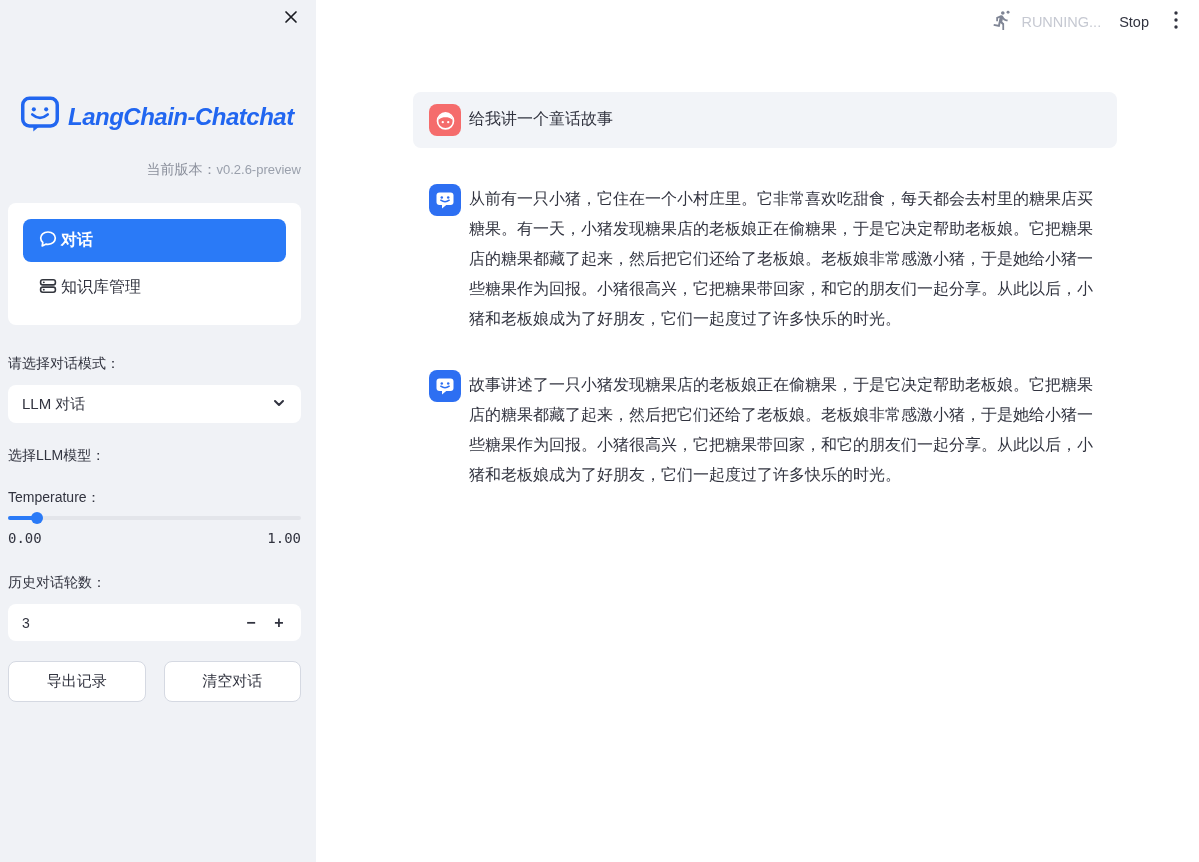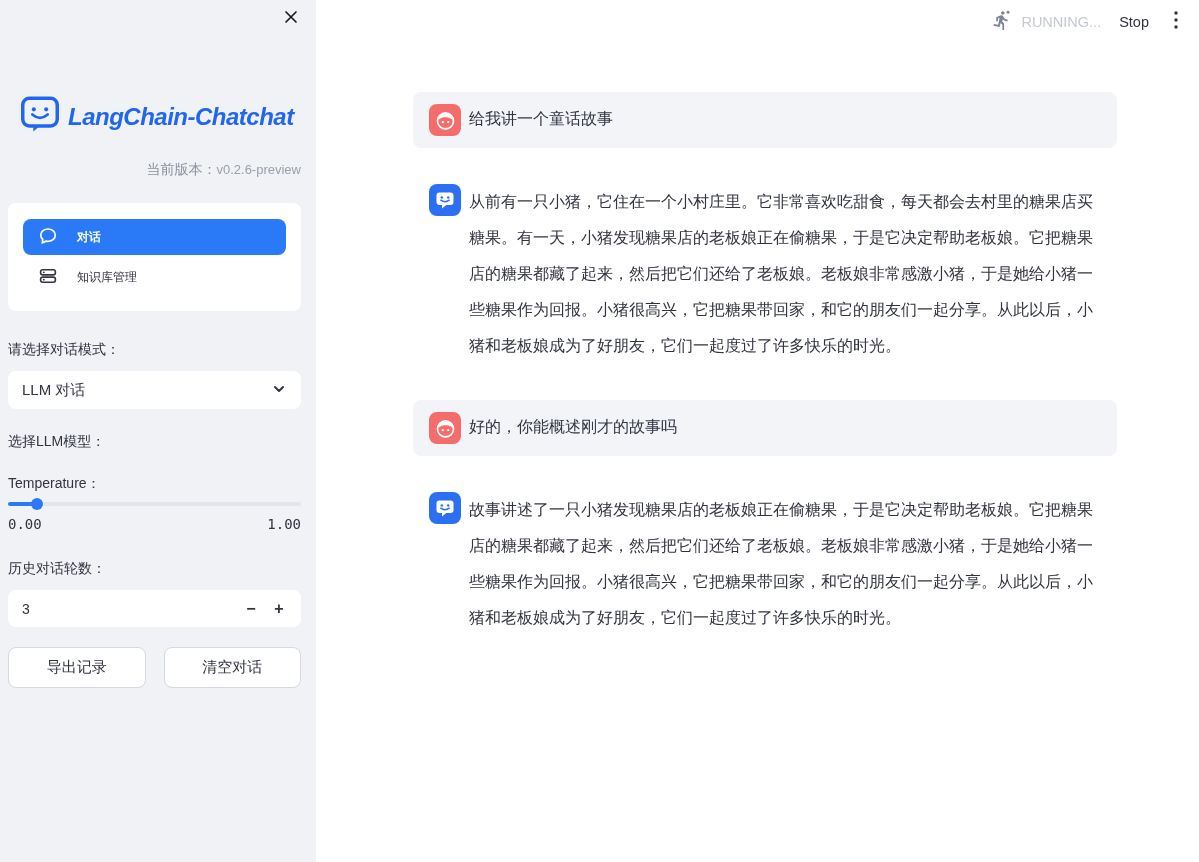"从前有一只小猪，它住在一个小村庄里。它非常喜欢吃甜食，每天都会去村里的糖果店买糖" .msg .text { line-height: 36px -> 30px }
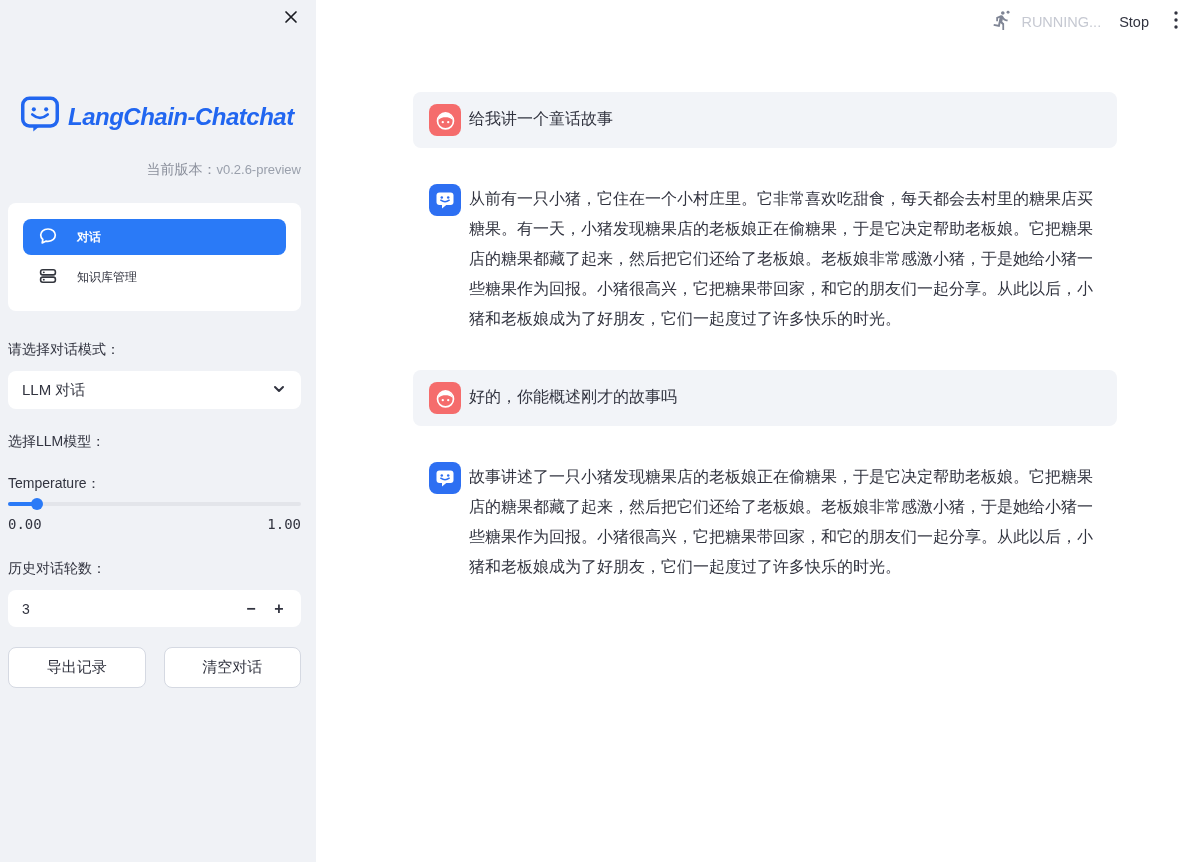"对话" .nav-item { font-size: 12px -> 16px; gap: 20px -> 4px; height: 36px -> 43px }
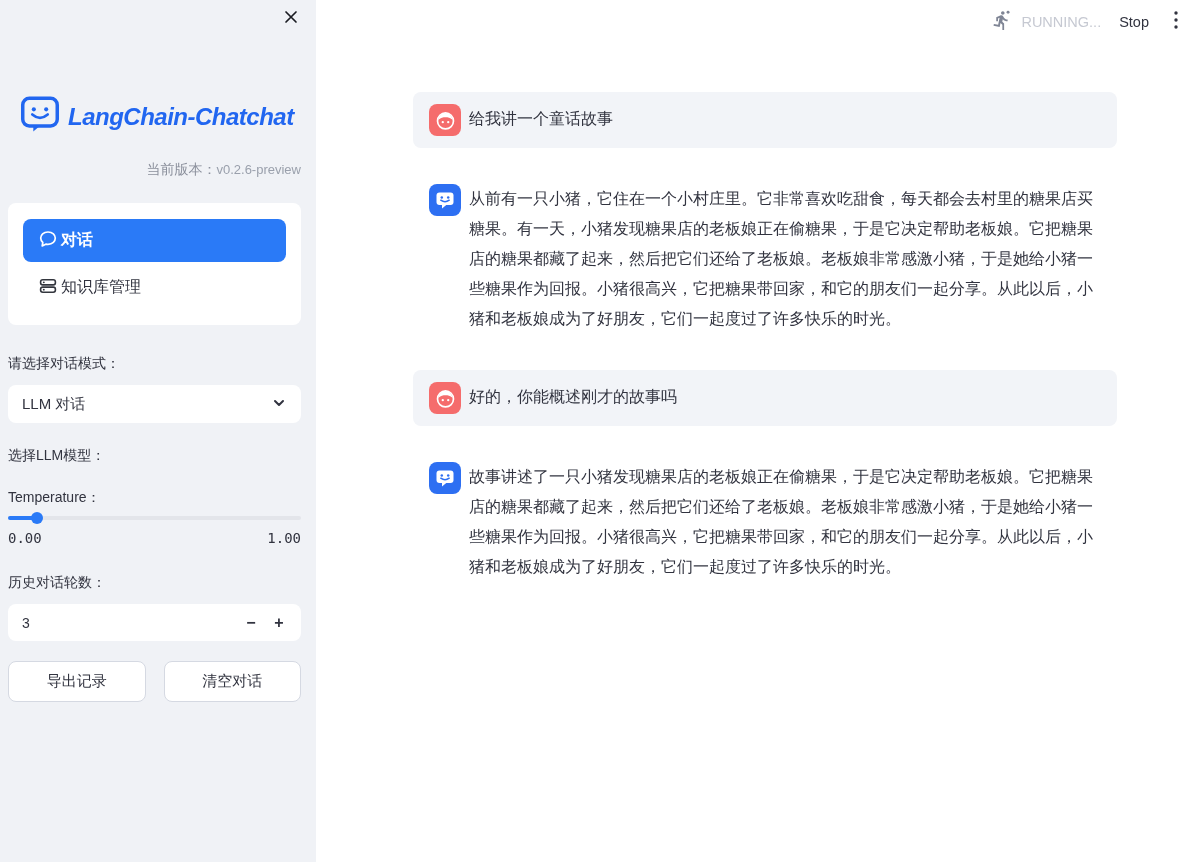"好的，你能概述刚才的故事吗" div.msg { html: <div> <span> <svg> <circle></circle> <path></path> <circle></circle> <circle></circle> </svg> </span> <span>好的，你能概述刚才的故事吗</span> </div> -> none }
